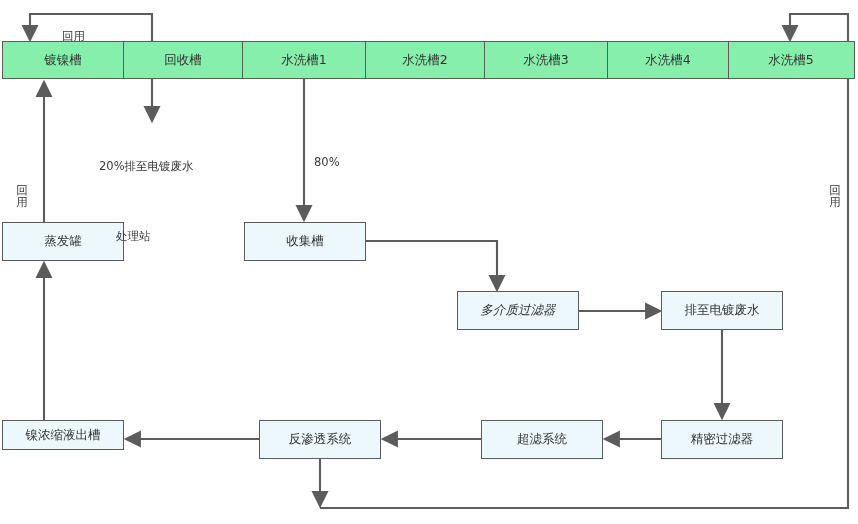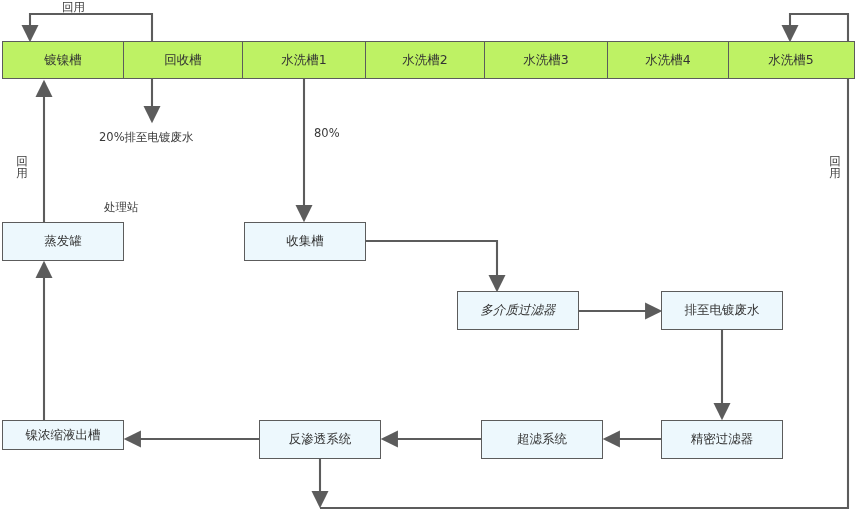"回用" .edge-label { margin-top: none -> 29px }
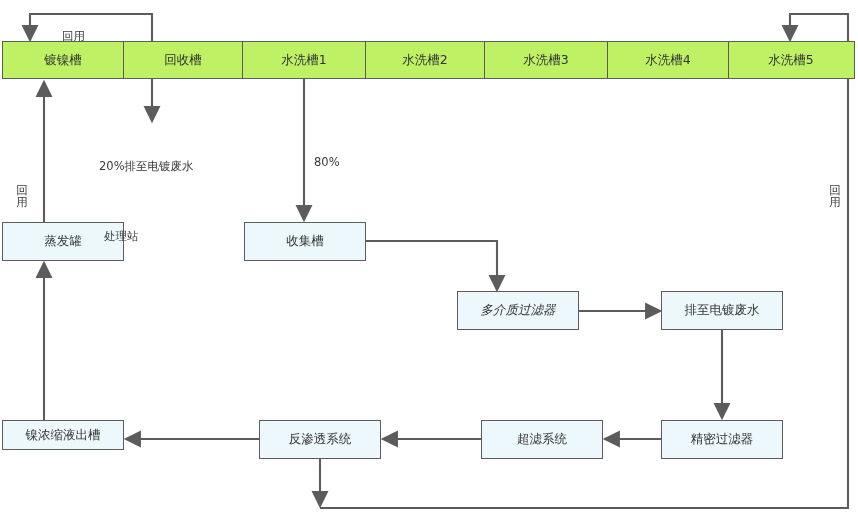"镀镍槽" .strip { background: #bef264 -> #86efac }
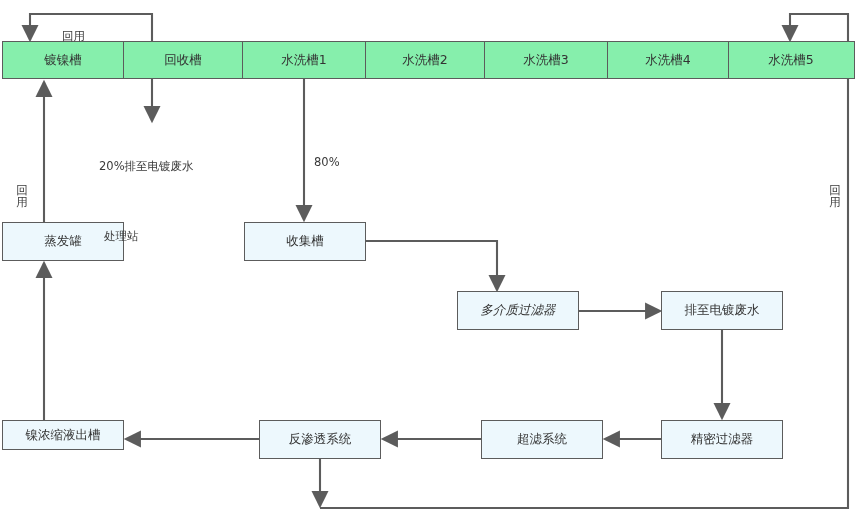"处理站" div.edge-label { left: 104px -> 116px }
